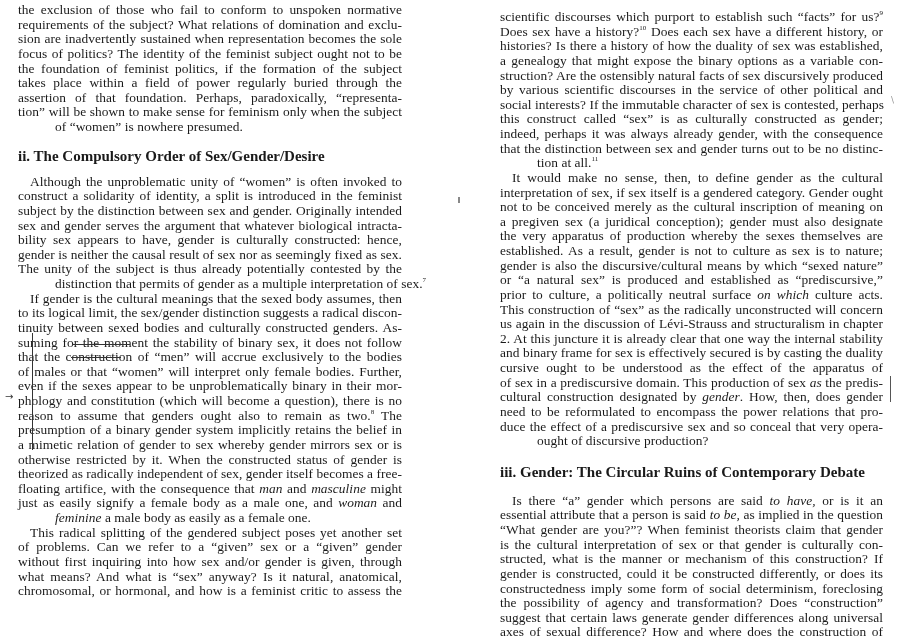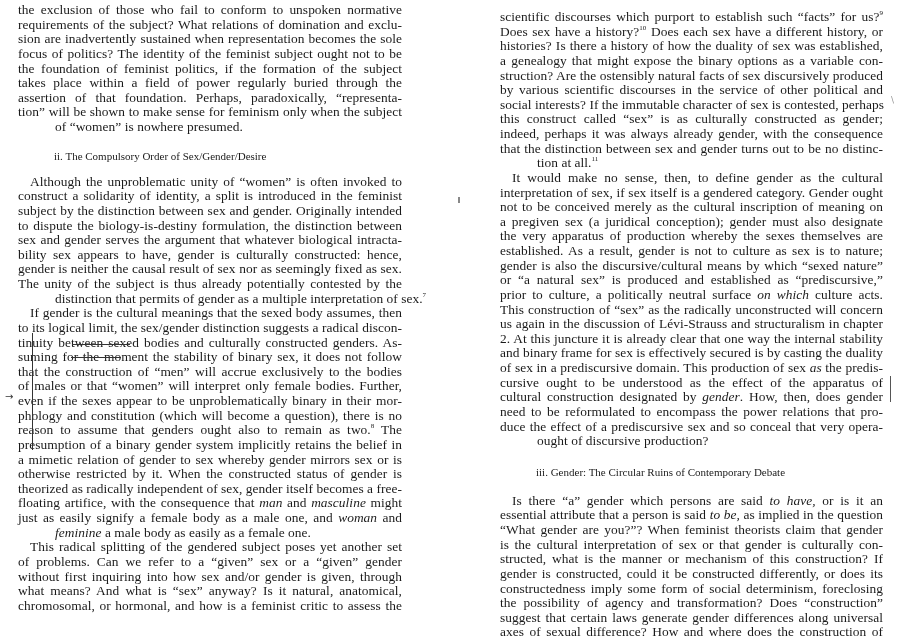"ii. The Compulsory Order of" .heading { font-size: 11px -> 15px; font-weight: normal -> bold; margin-left: 36px -> none }
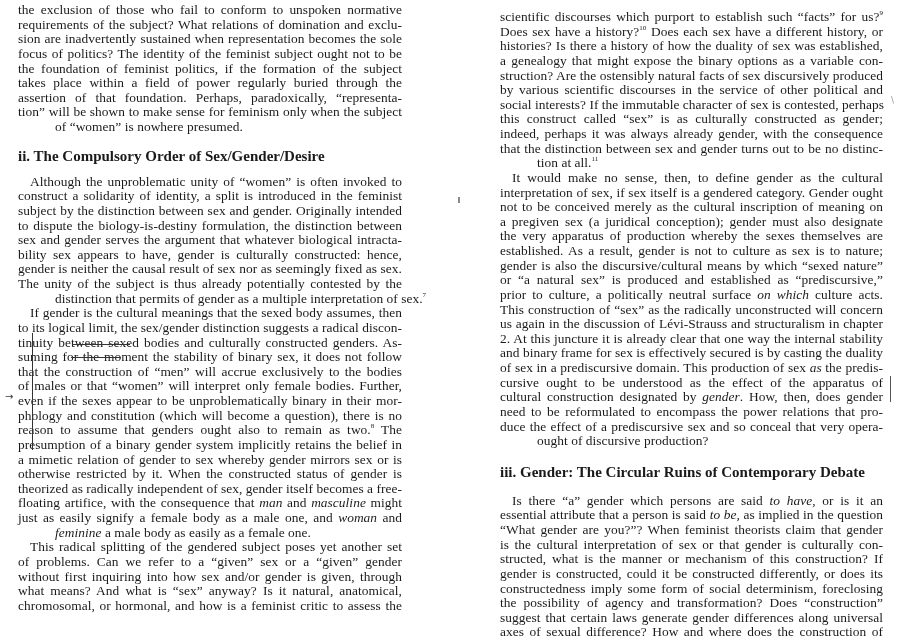"to dispute the biology-is-destiny" span.line { html: <span>to dispute the biology-is-destiny formulation, the distinction between</span> -> none }
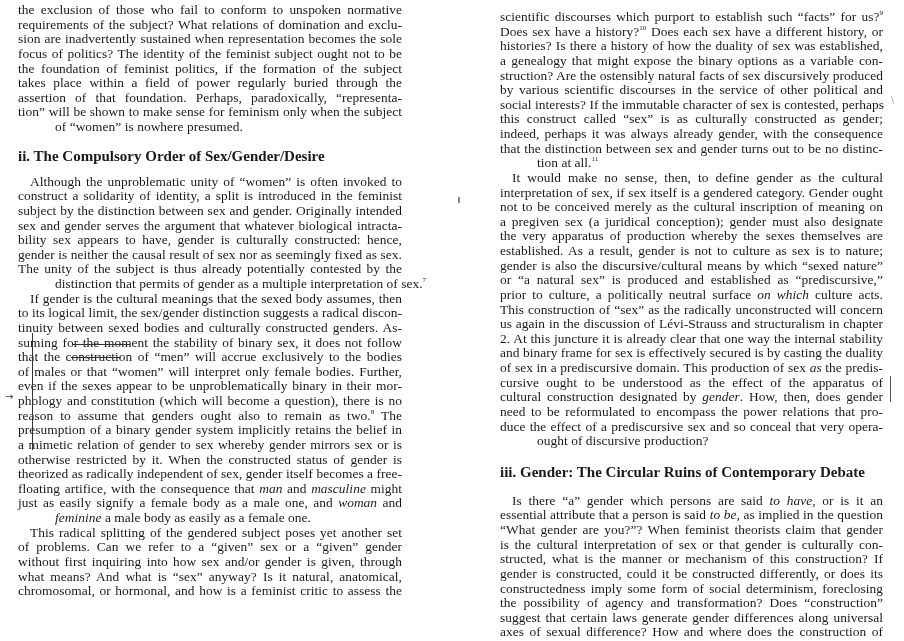"of sex in a prediscursive" span.line { order: before "cursive ought to be understood" -> after "cursive ought to be understood" }
